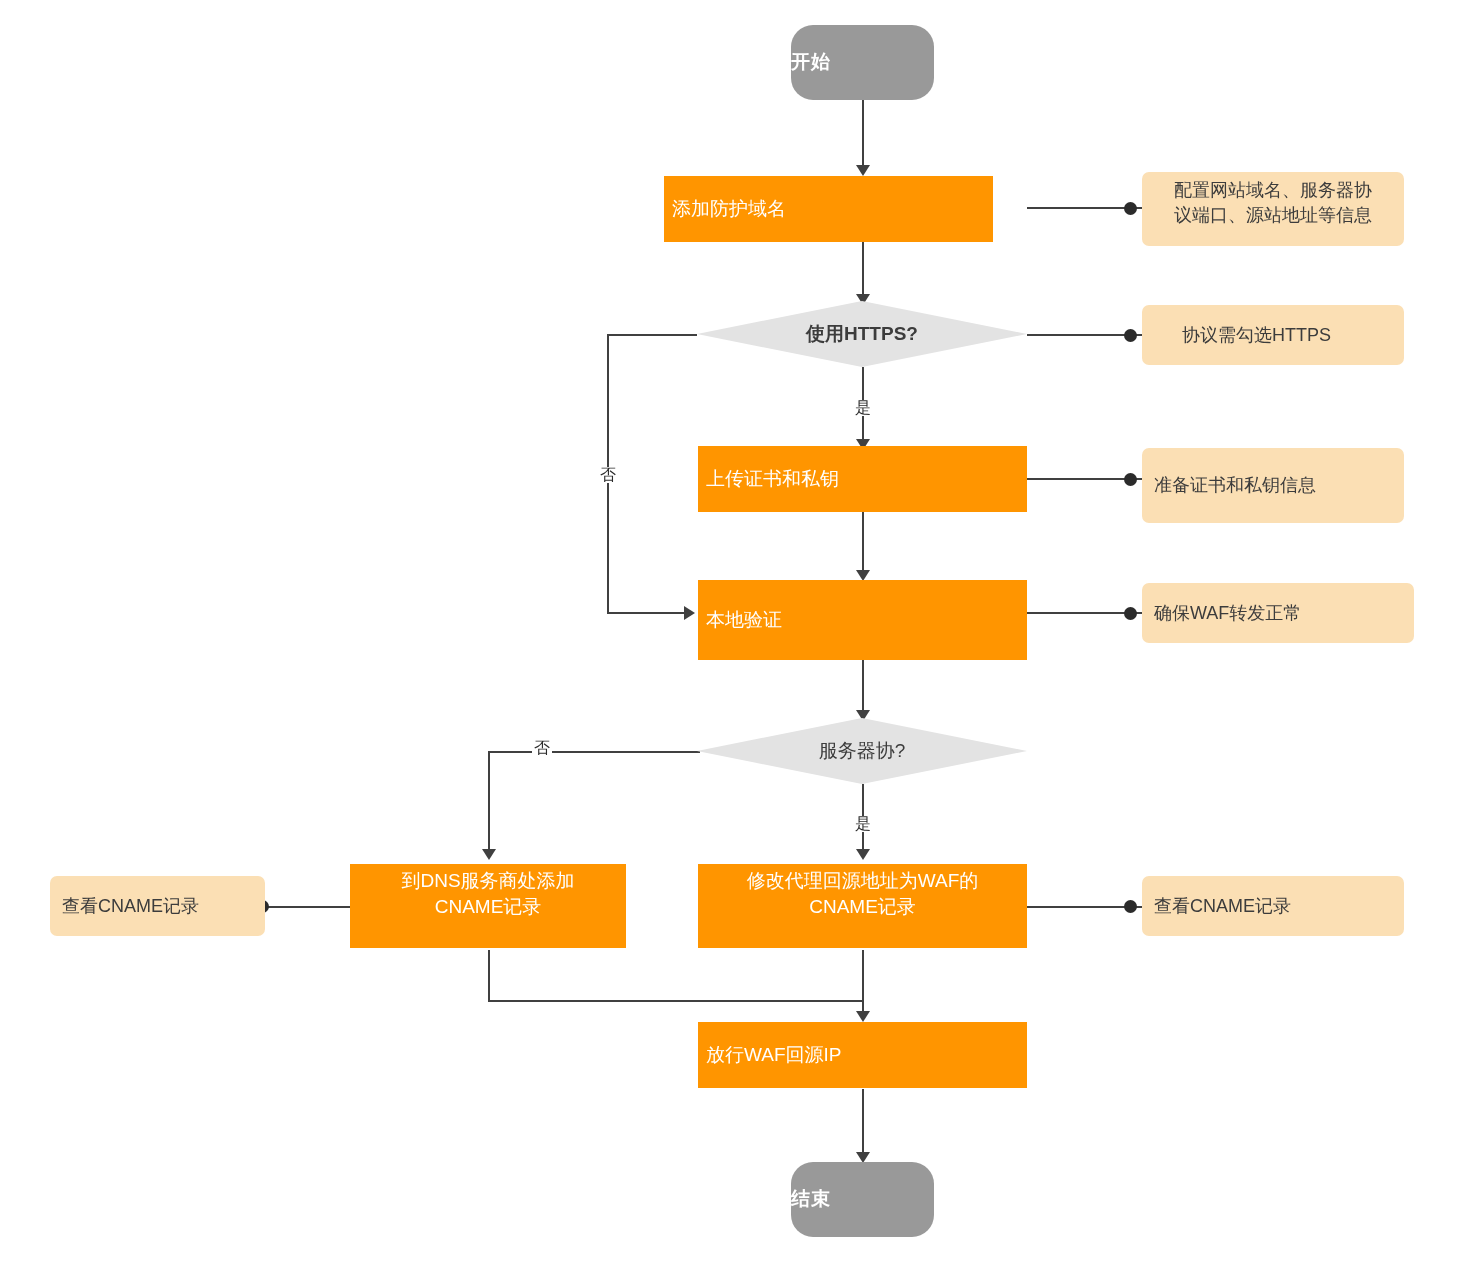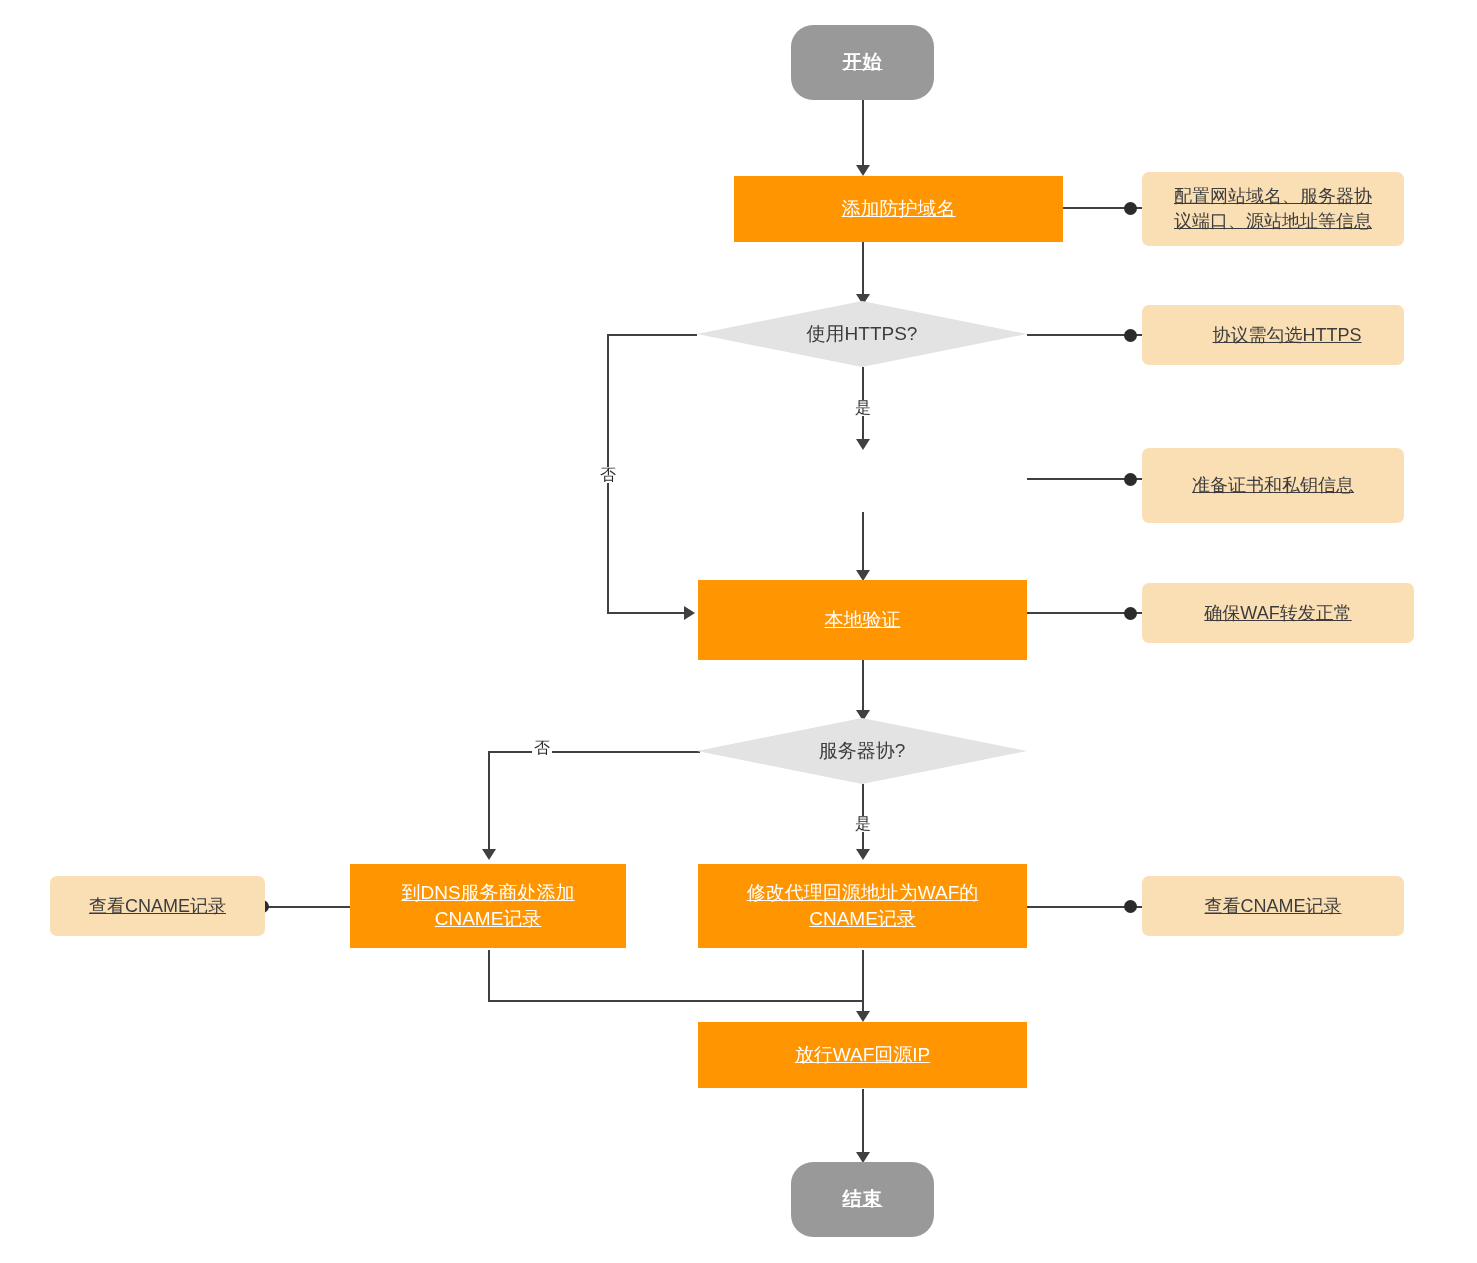"开始" .node { justify-content: center -> none; text-decoration: underline -> none }
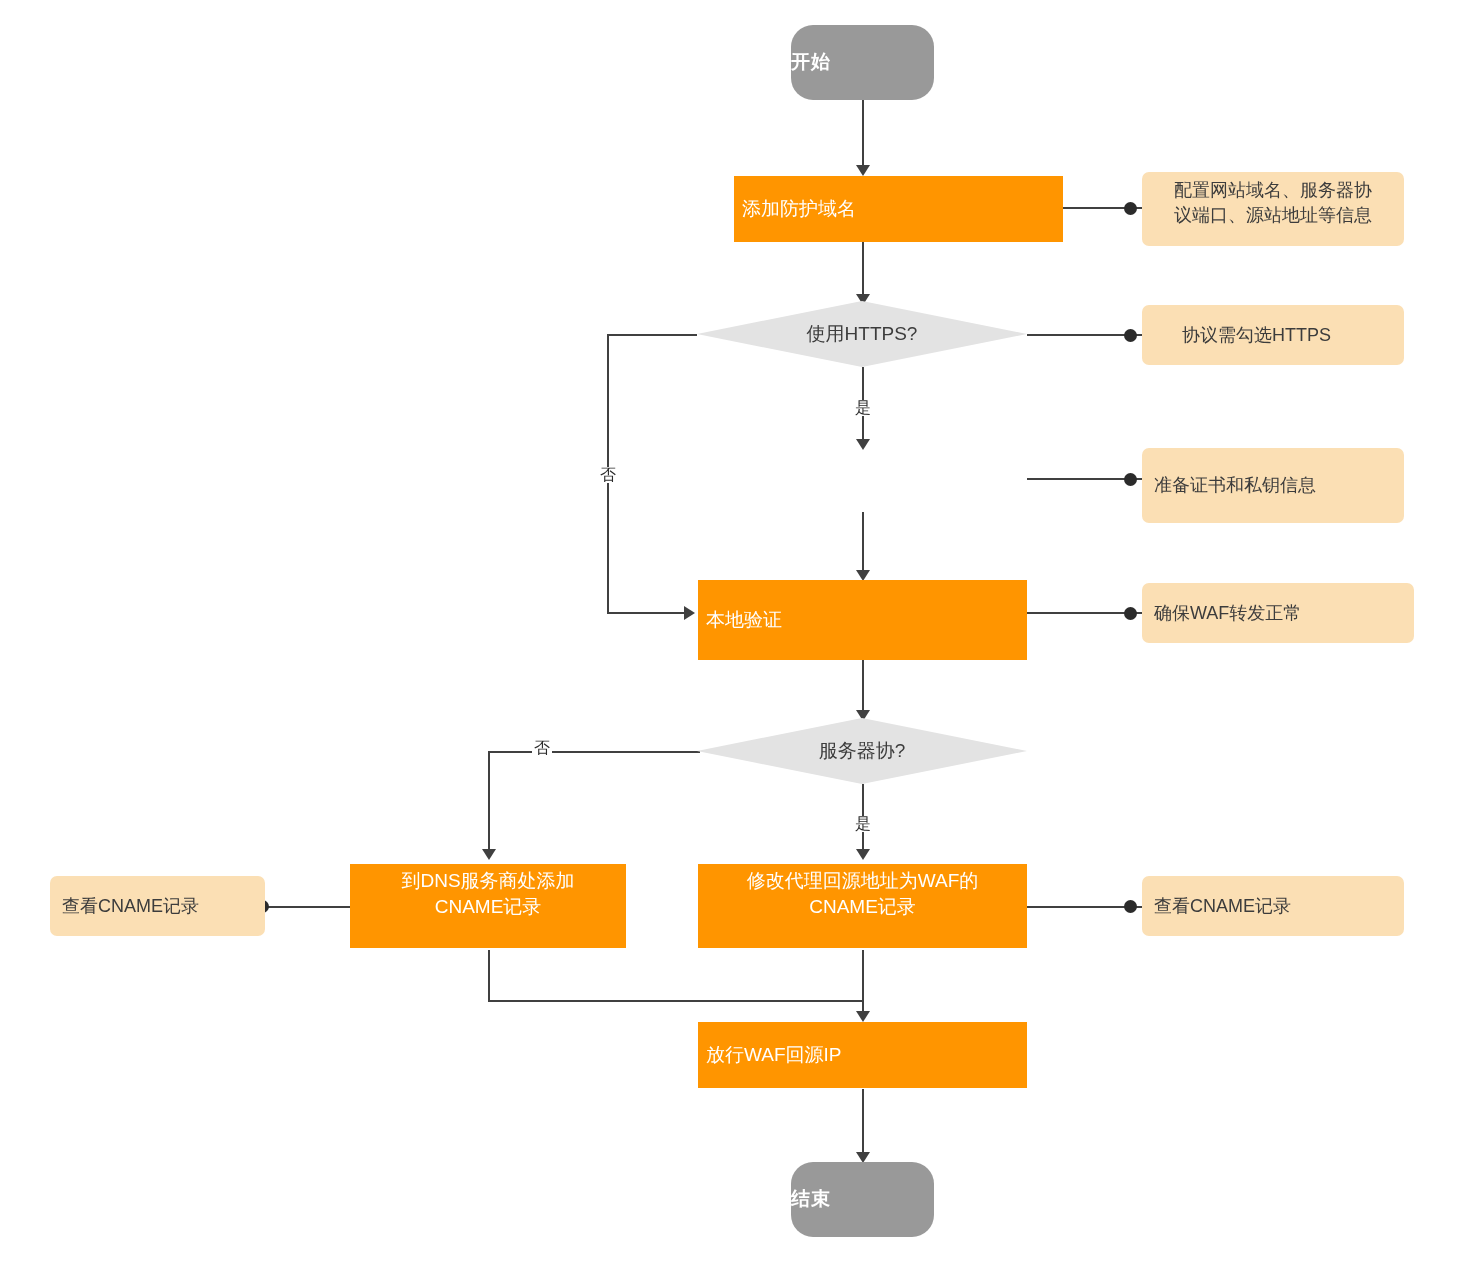"添加防护域名" div.node { left: 734px -> 664px }
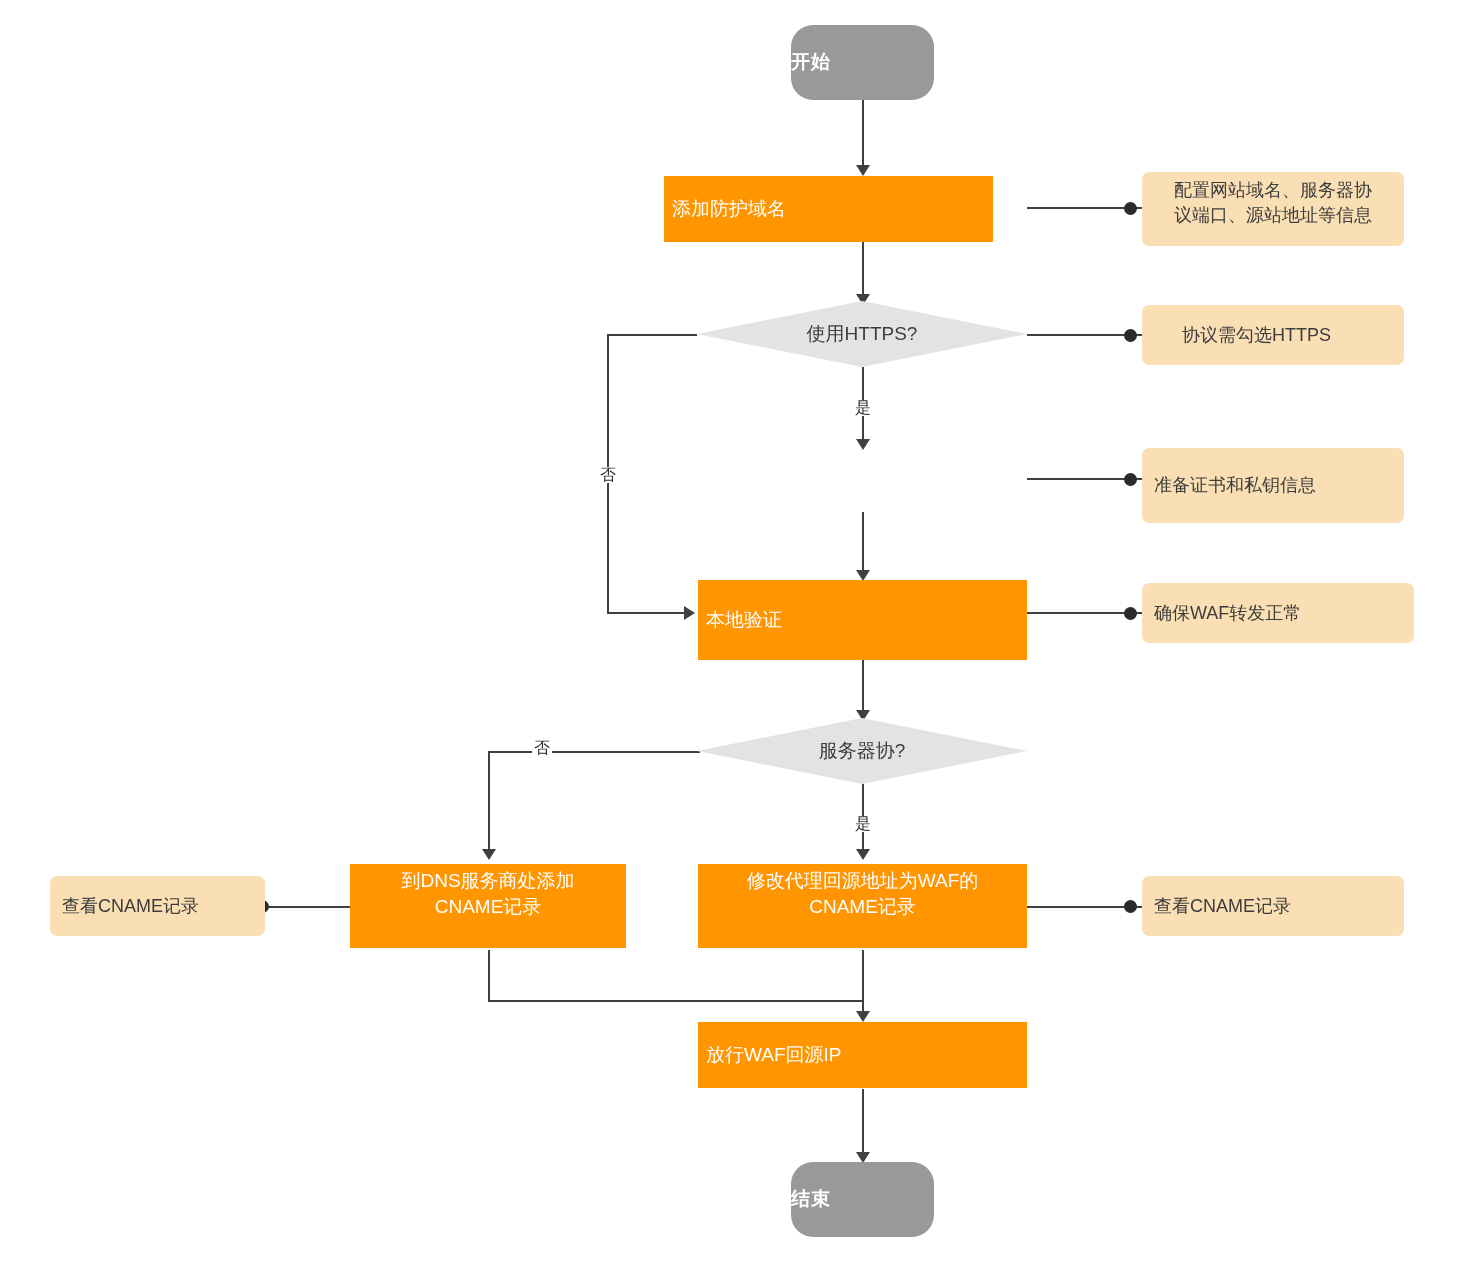"使用HTTPS?" div.decision-wrap { font-weight: none -> bold }
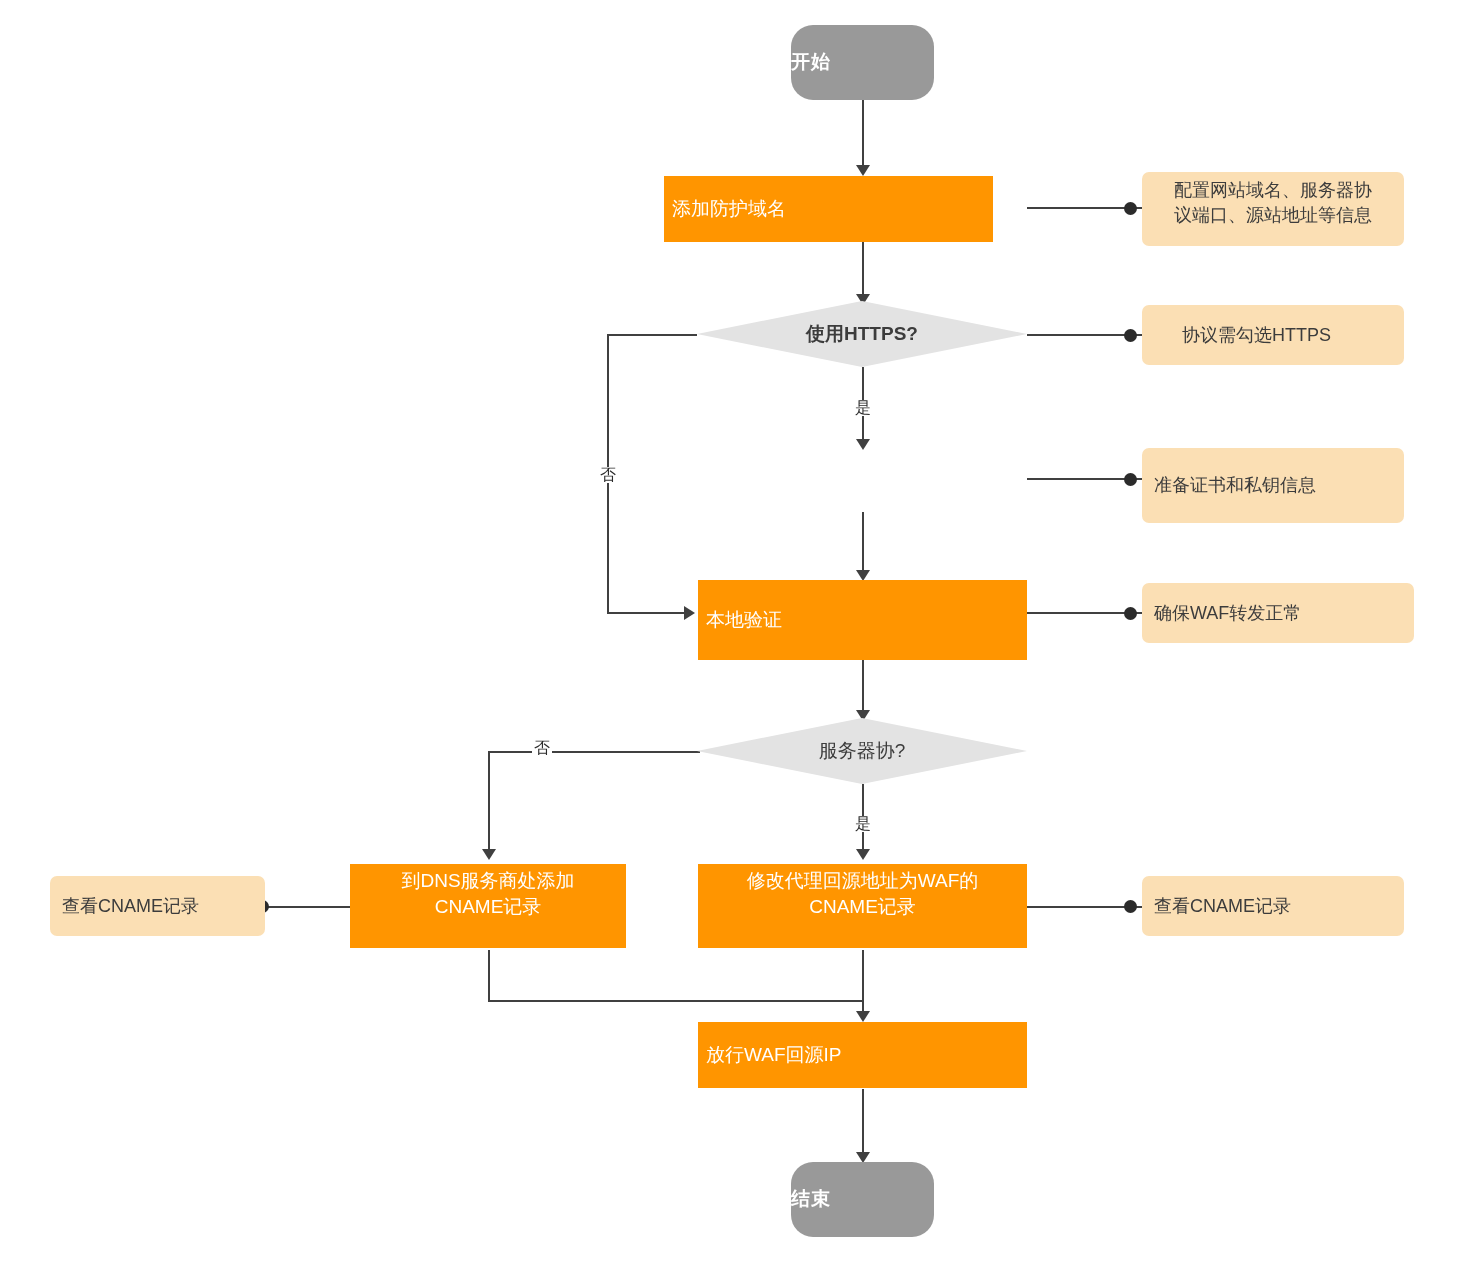"上传证书和私钥" div.node { html: none -> <div> <span>上传证书和私钥</span> </div> }
